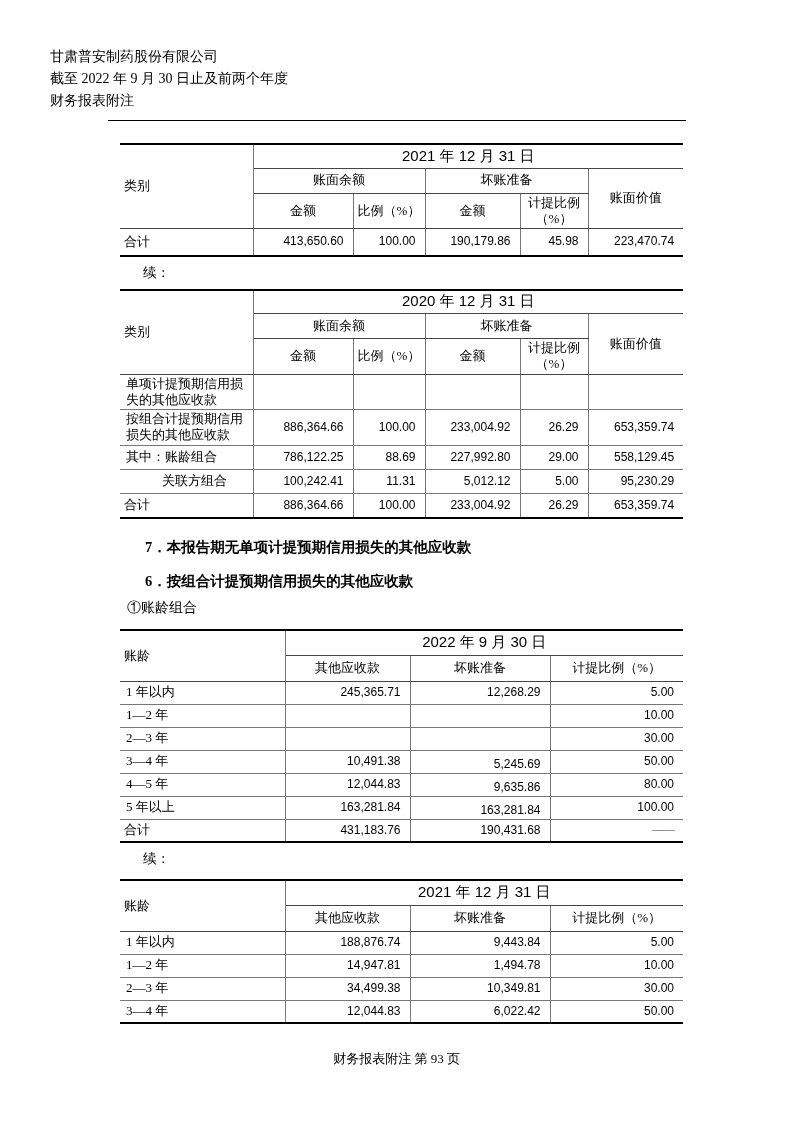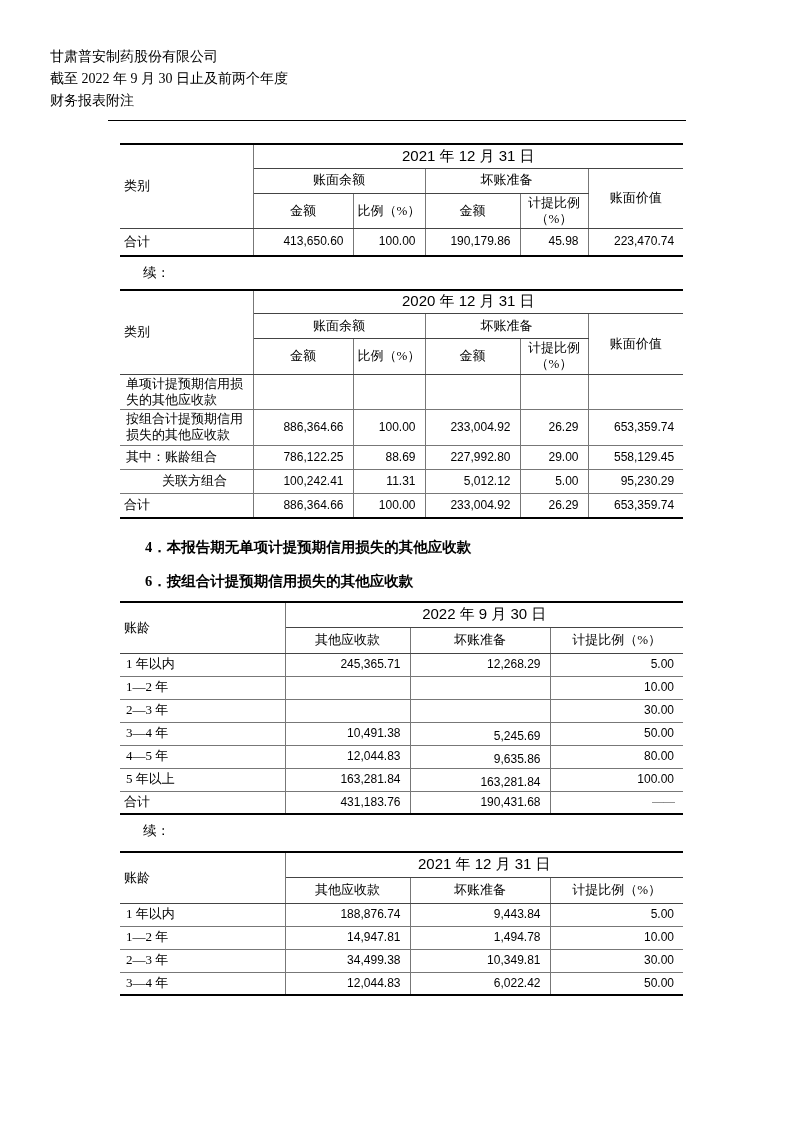"4．本报告期无单项计提预期信用损失的其他应收款" p.sec { text: 4 -> 7 }
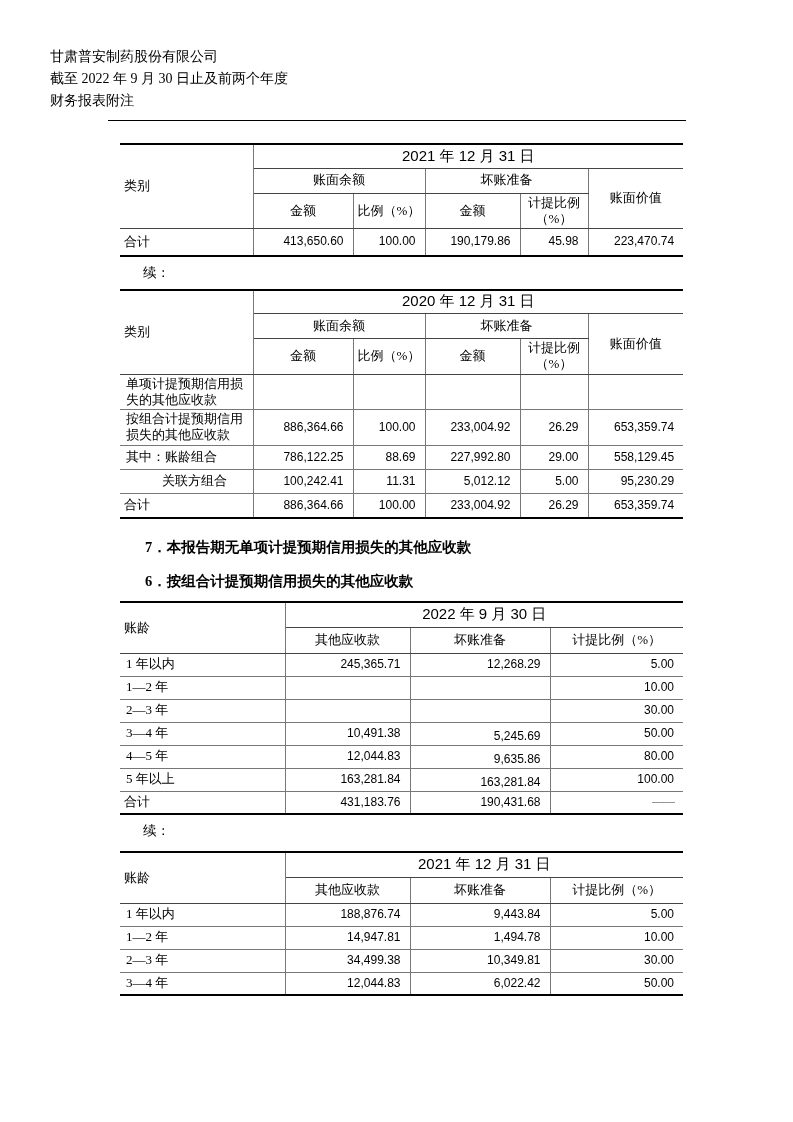"①账龄组合" p.para { html: none -> <p>①账龄组合</p> }
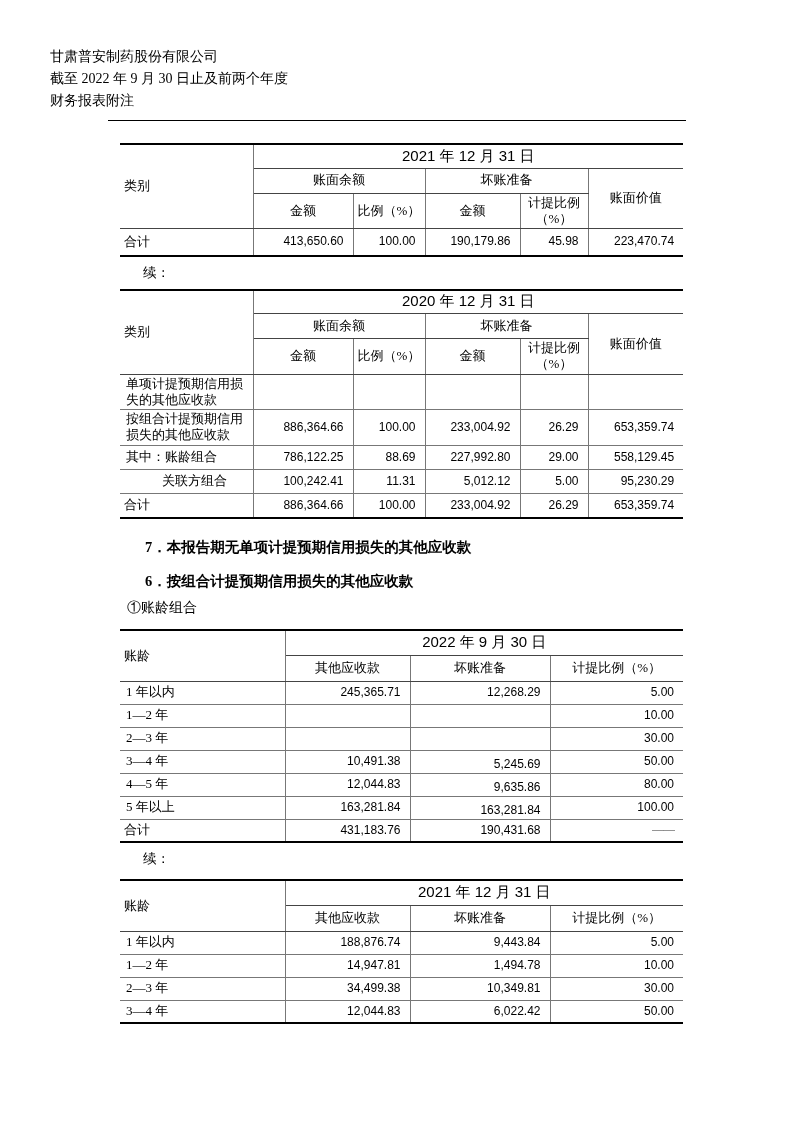"财务报表附注 第 93 页" div.page-footer { html: none -> <div>财务报表附注 第 93 页</div> }
